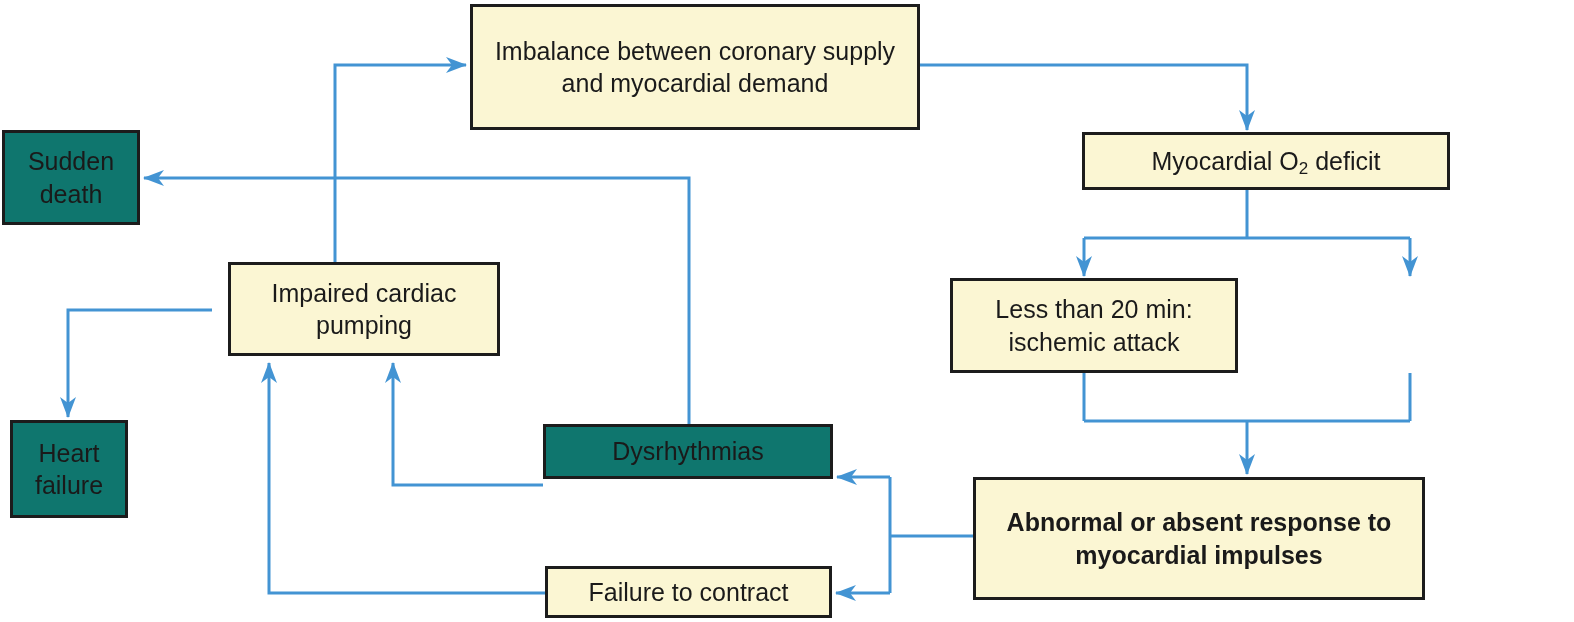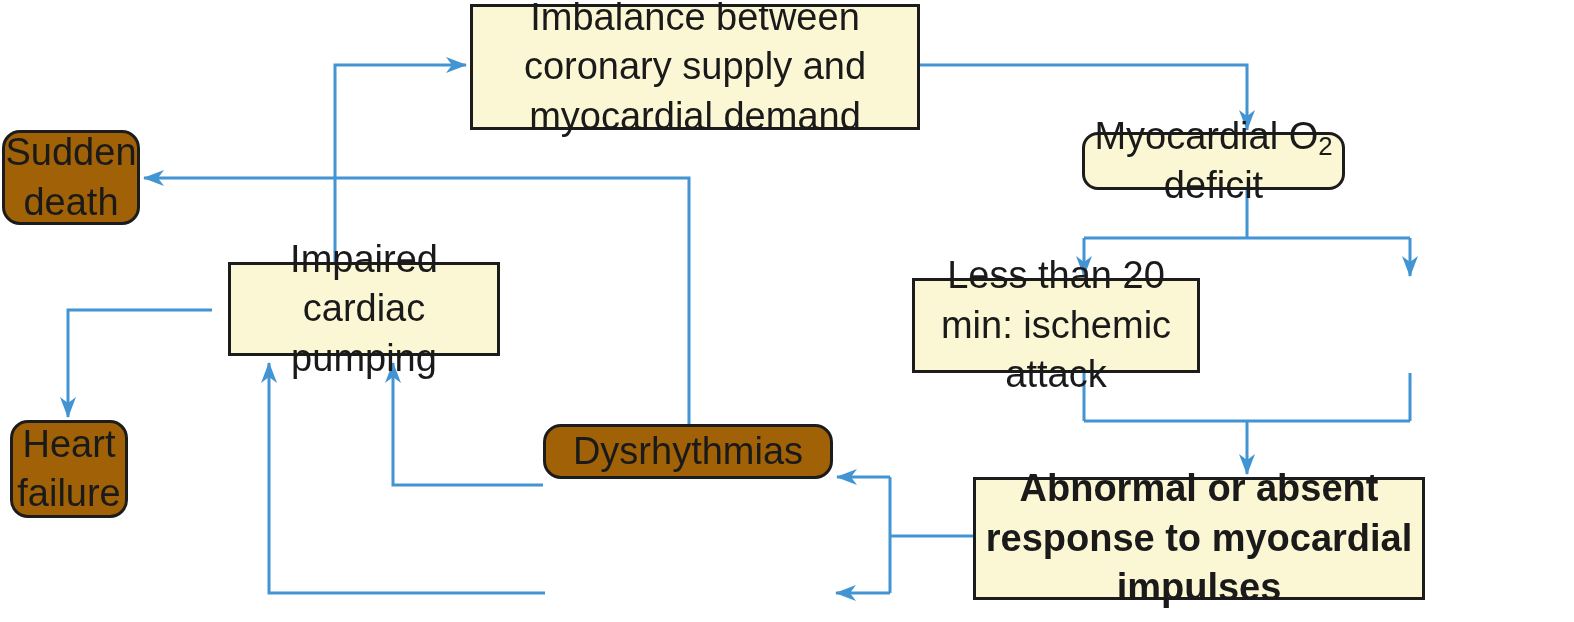"Imbalance between coronary supply and" .node { font-size: 38px -> 25px }
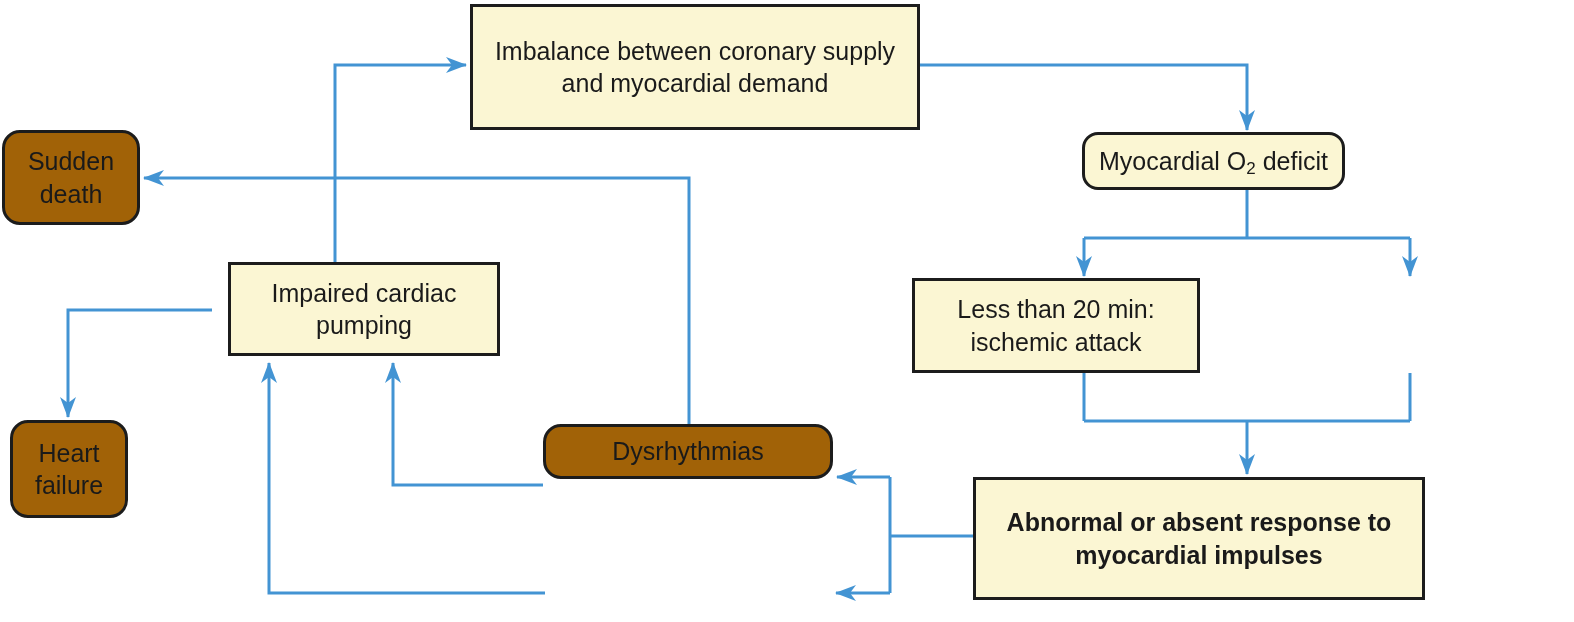"Sudden death" .node.pink { background: #a16207 -> #0f766e; border-radius: 18px -> none }
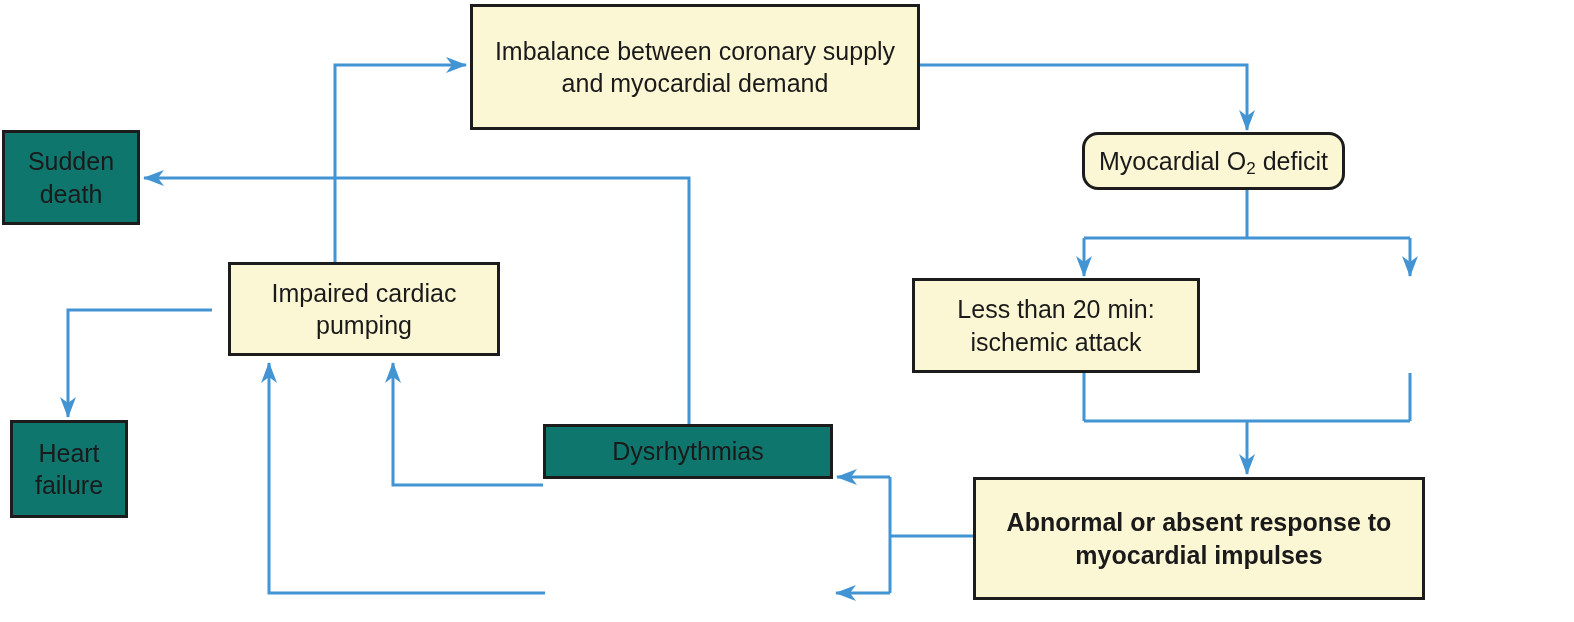"Myocardial O2 deficit" div.node { border-radius: 16px -> none; width: 263px -> 368px }
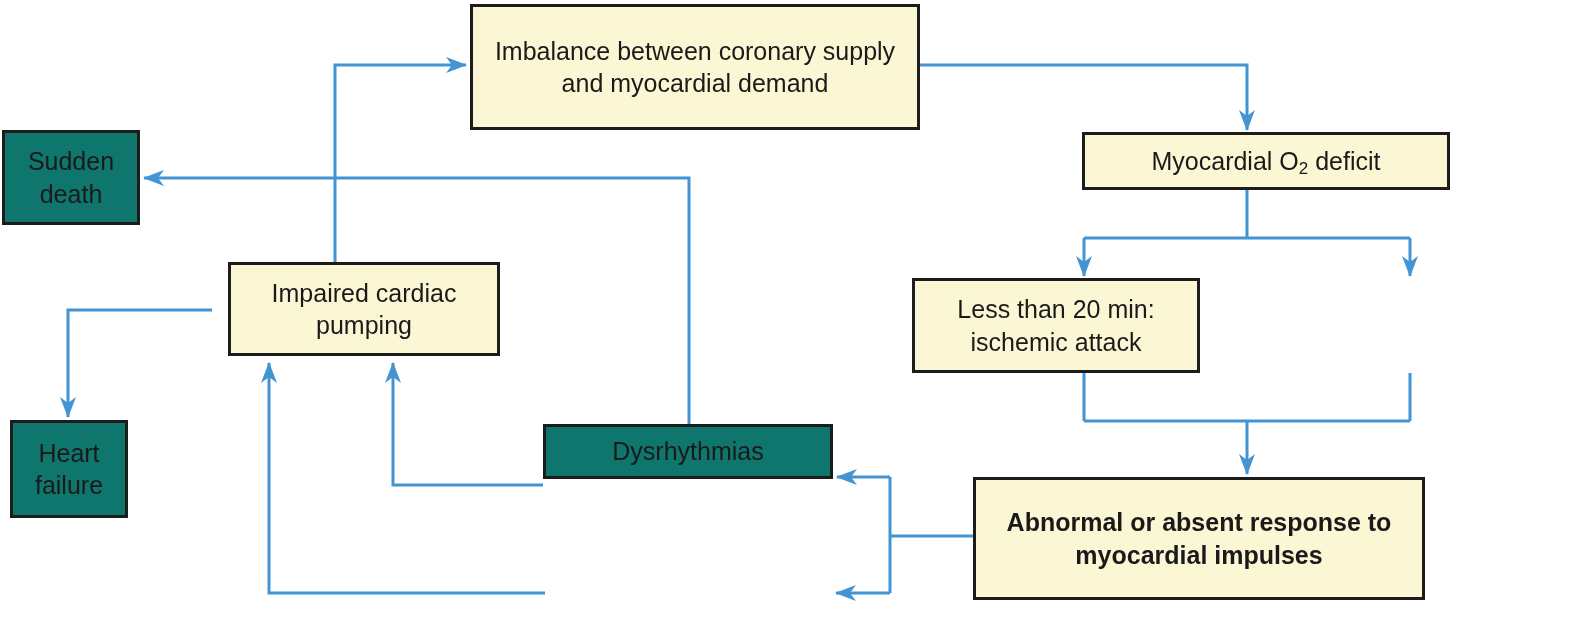"Less than 20 min: ischemic" div.node { left: 912px -> 950px }
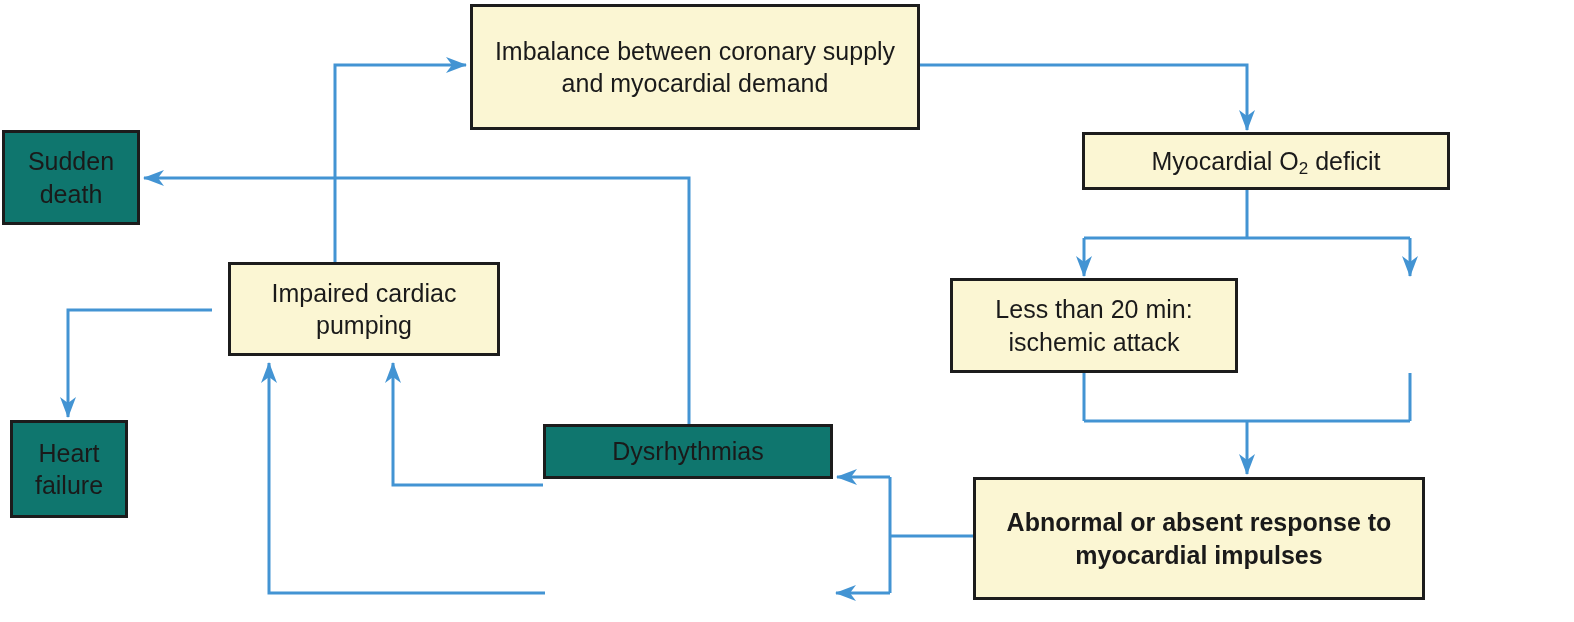"Failure to contract" div.node { html: none -> <div> <span>Failure to contract</span> </div> }
